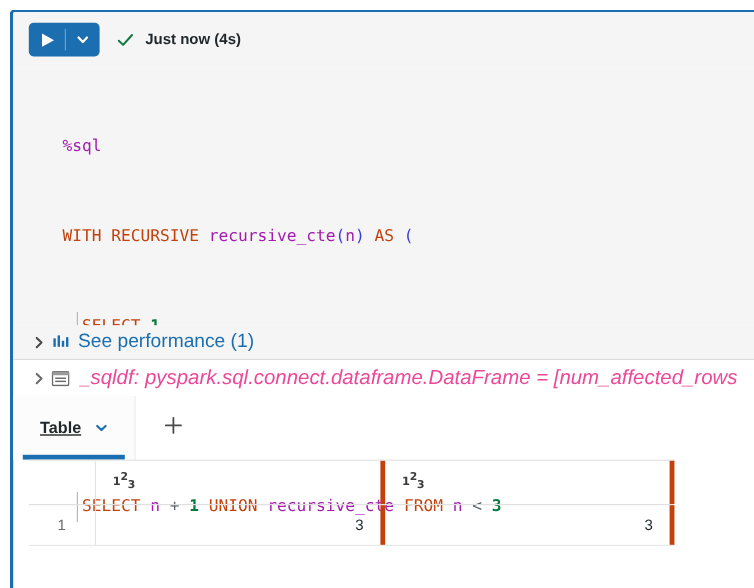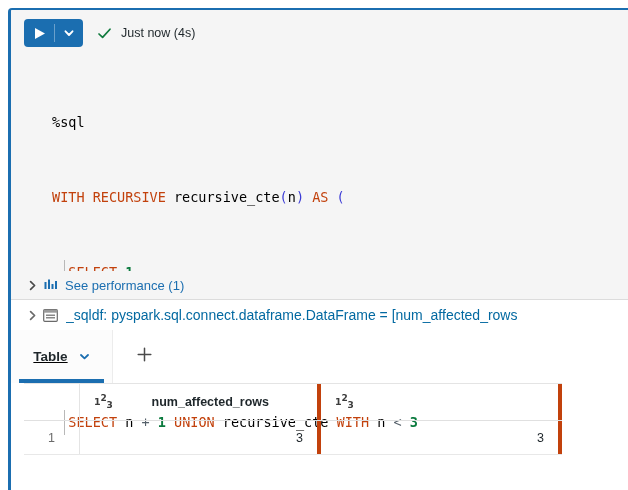"Just now (4s)" .status { font-weight: none -> bold }
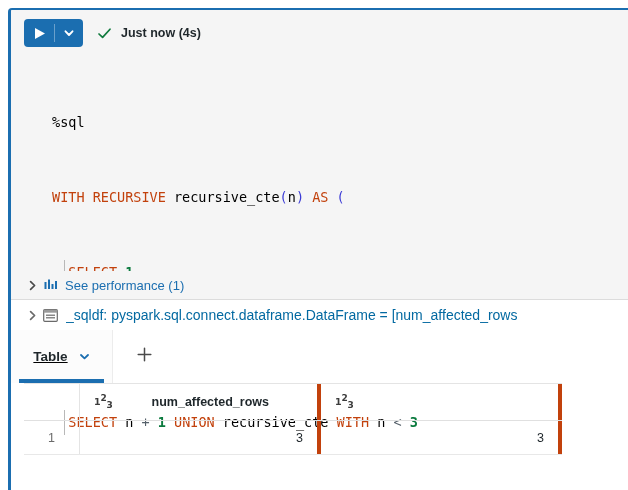"%sql" .plain { color: #000000 -> #a21caf }
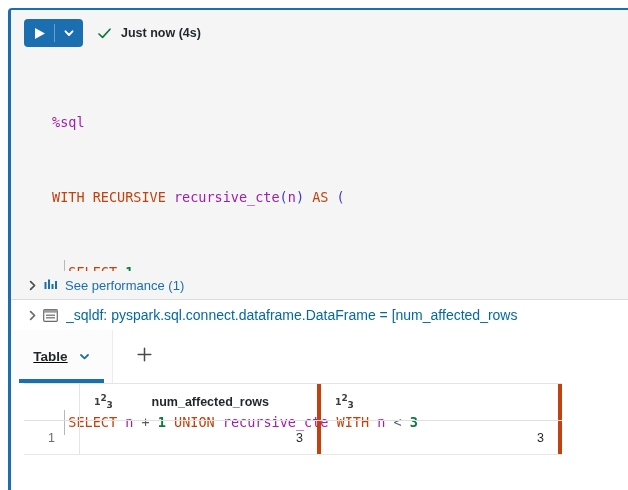"See performance (1)" .perf-link { font-size: 13px -> 16px }
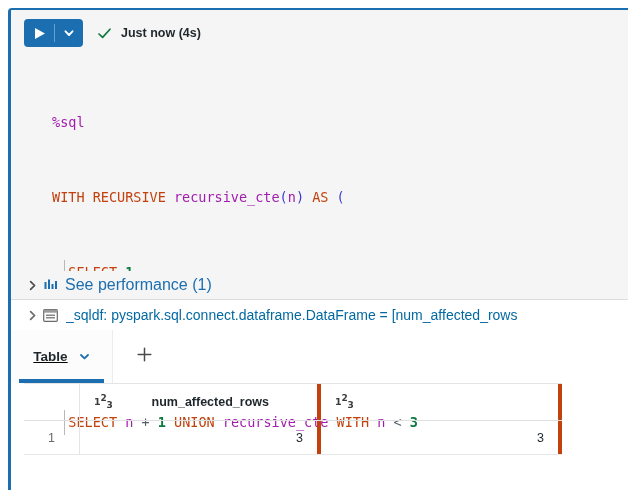"_sqldf:" .sqldf-text { color: #0369a1 -> #ec4899; font-size: 14px -> 17px; font-style: none -> italic }
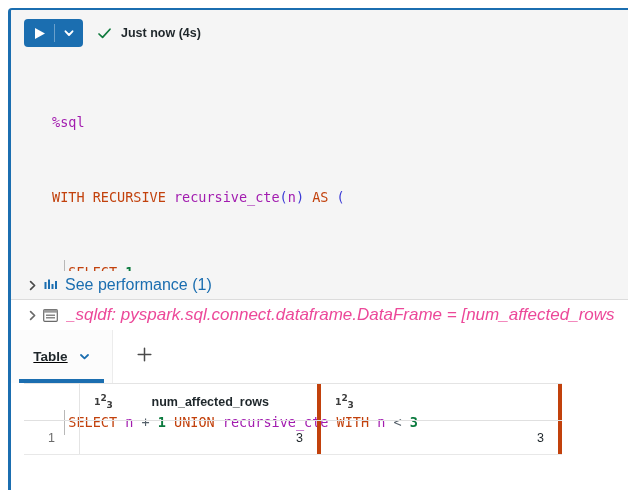"num_affected_rows" span { html: <span>num_affected_rows</span> -> none }
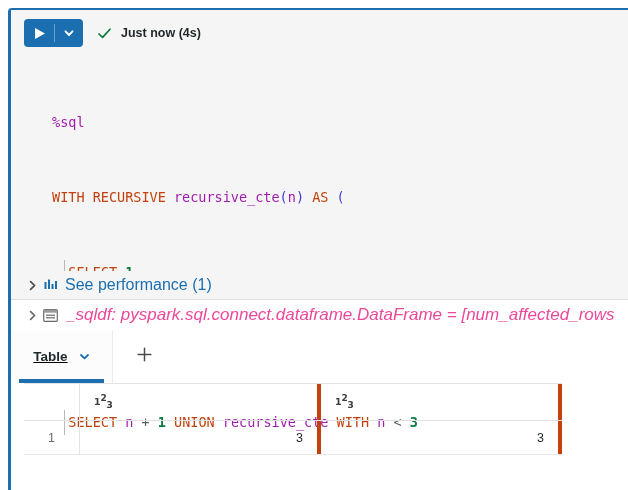"WITH" span.kw { text: WITH -> FROM }
